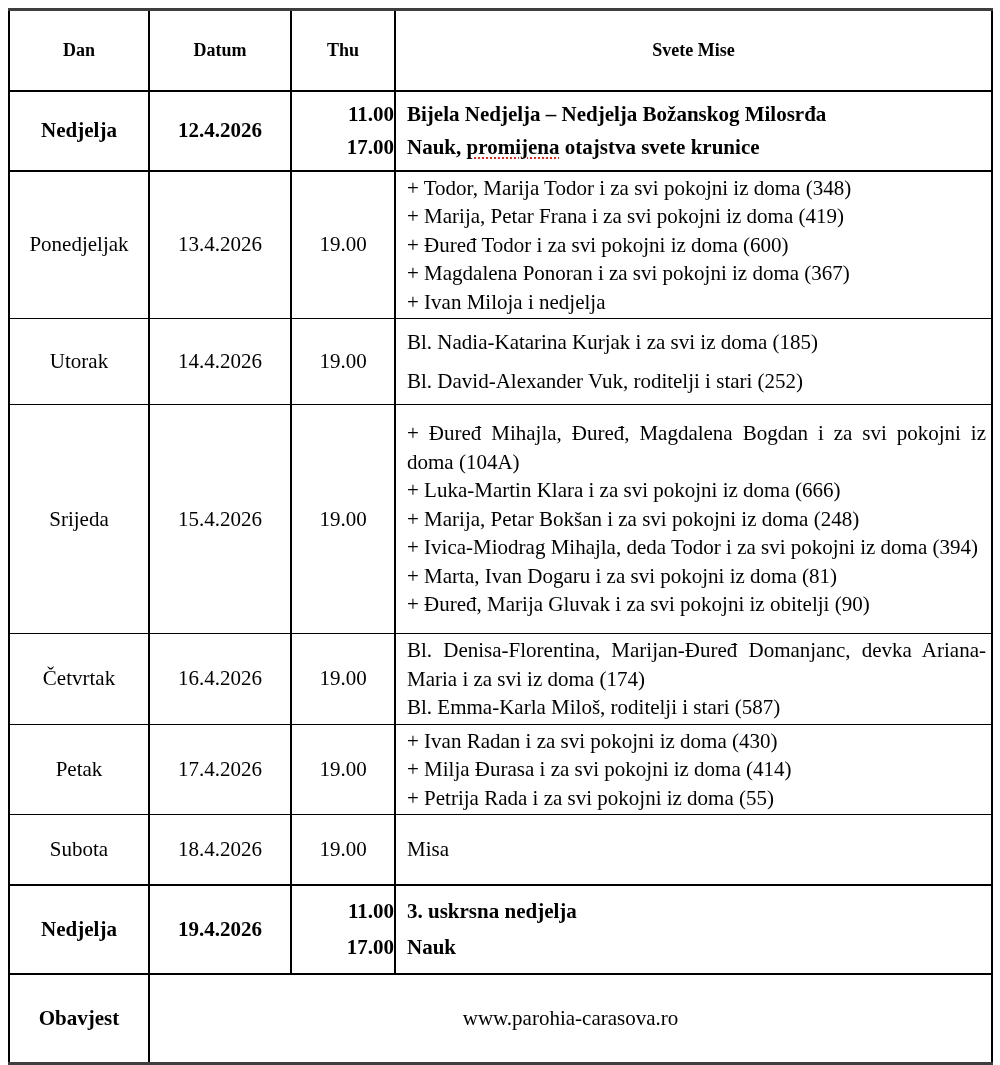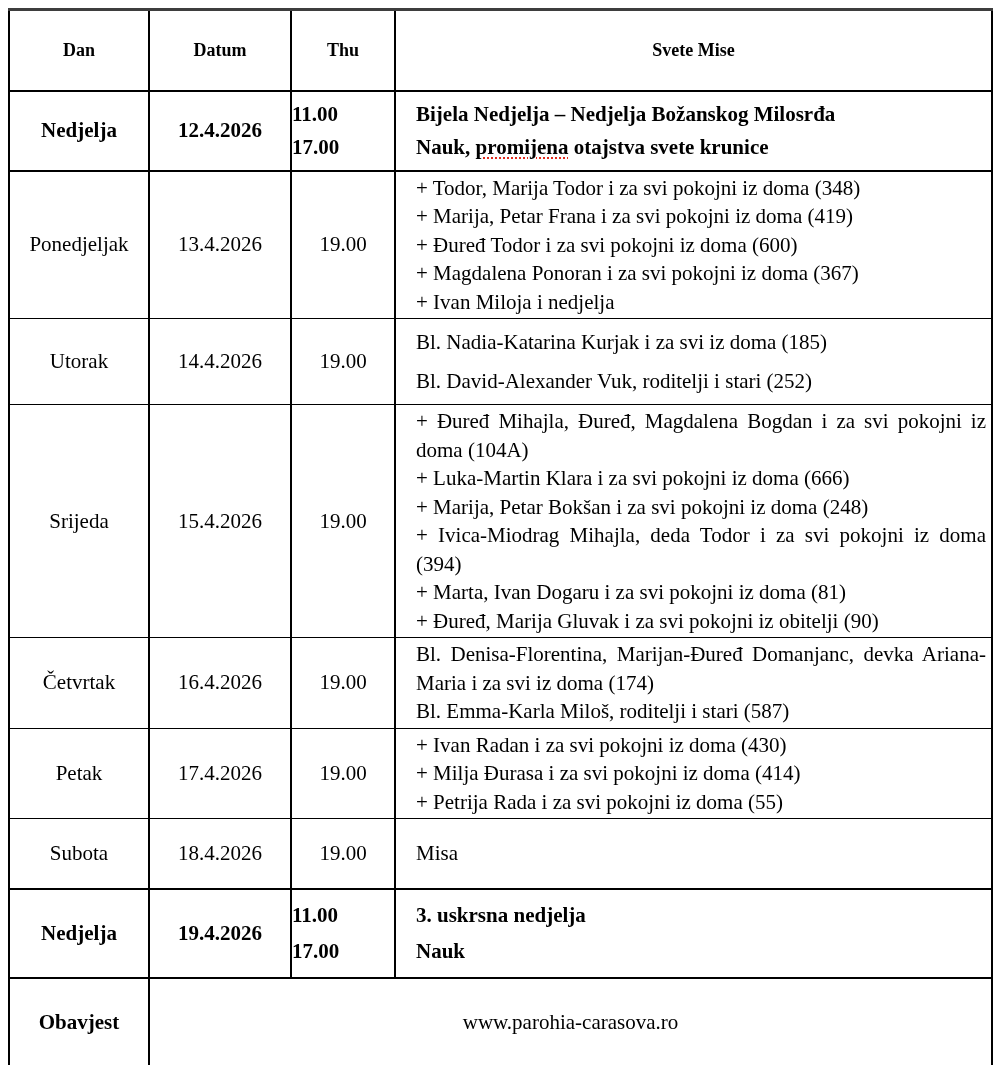"11.00" td.time-col .slot-line { text-align: left -> right }
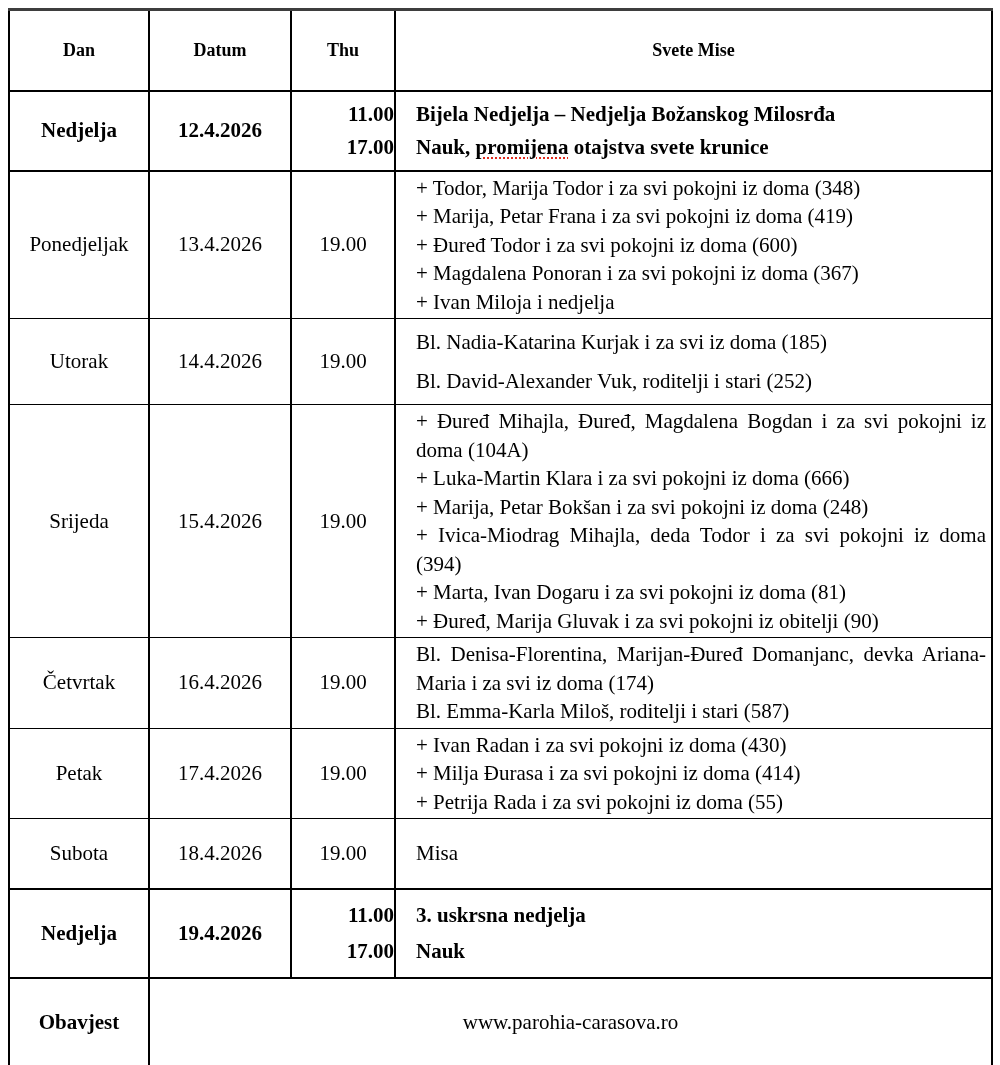"Bijela Nedjelja – Nedjelja Božanskog" td.mise { padding: 2px 5px 2px 20px -> 2px 5px 2px 11px }
